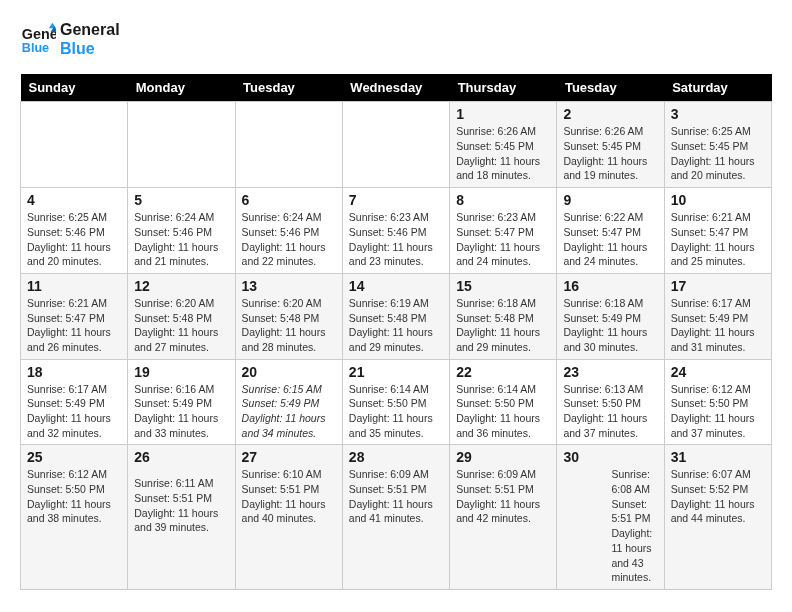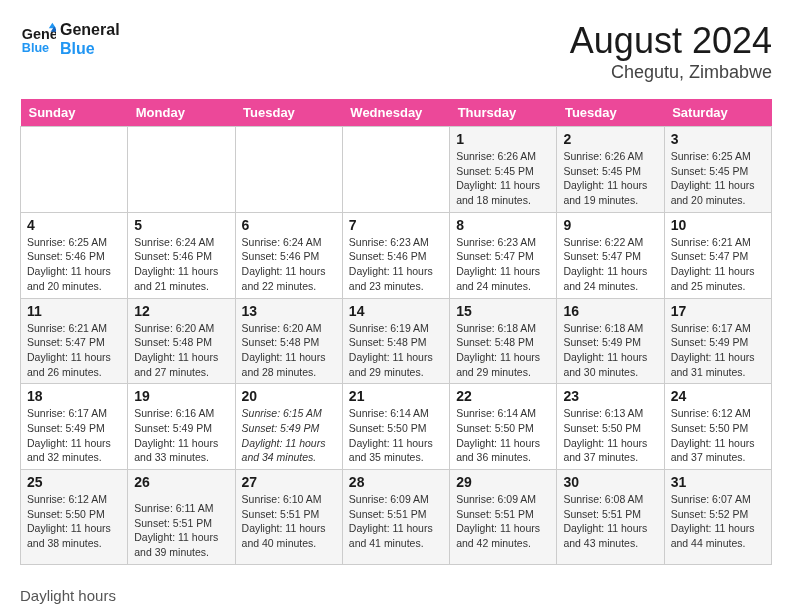"August 2024" div.title-block { html: <div> <div>August 2024</div> <div>Chegutu, Zimbabwe</div> </div> -> none }
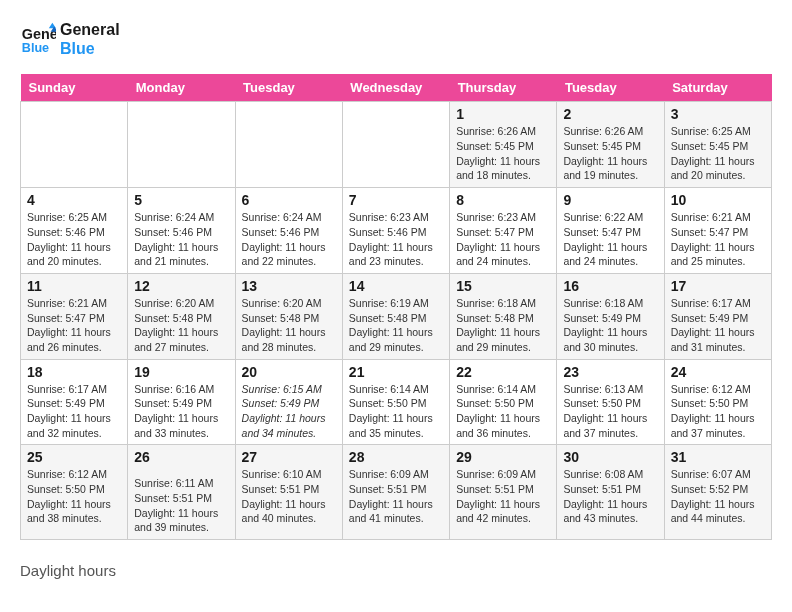"Sunday" .day-header { background-color: #ec4899 -> #000000 }
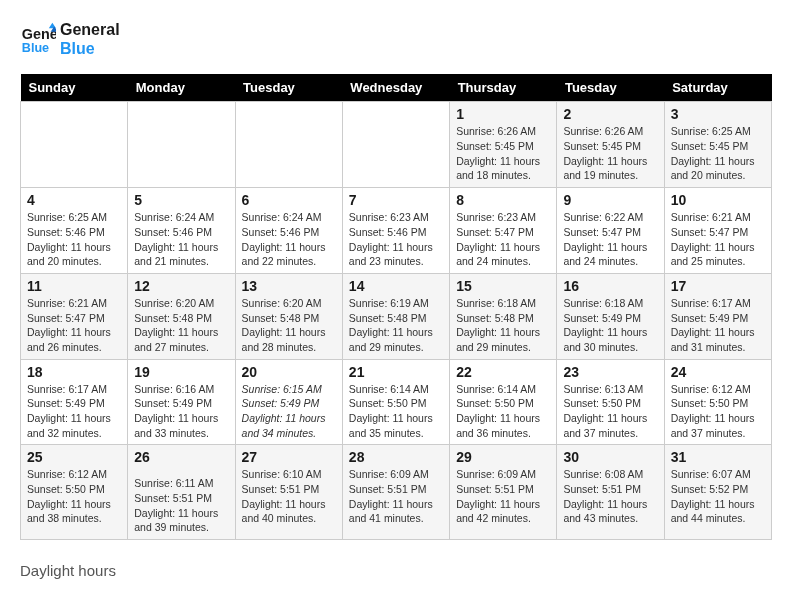"Sunrise: 6:08 AM" div.day-info { margin-left: none -> 48px }
